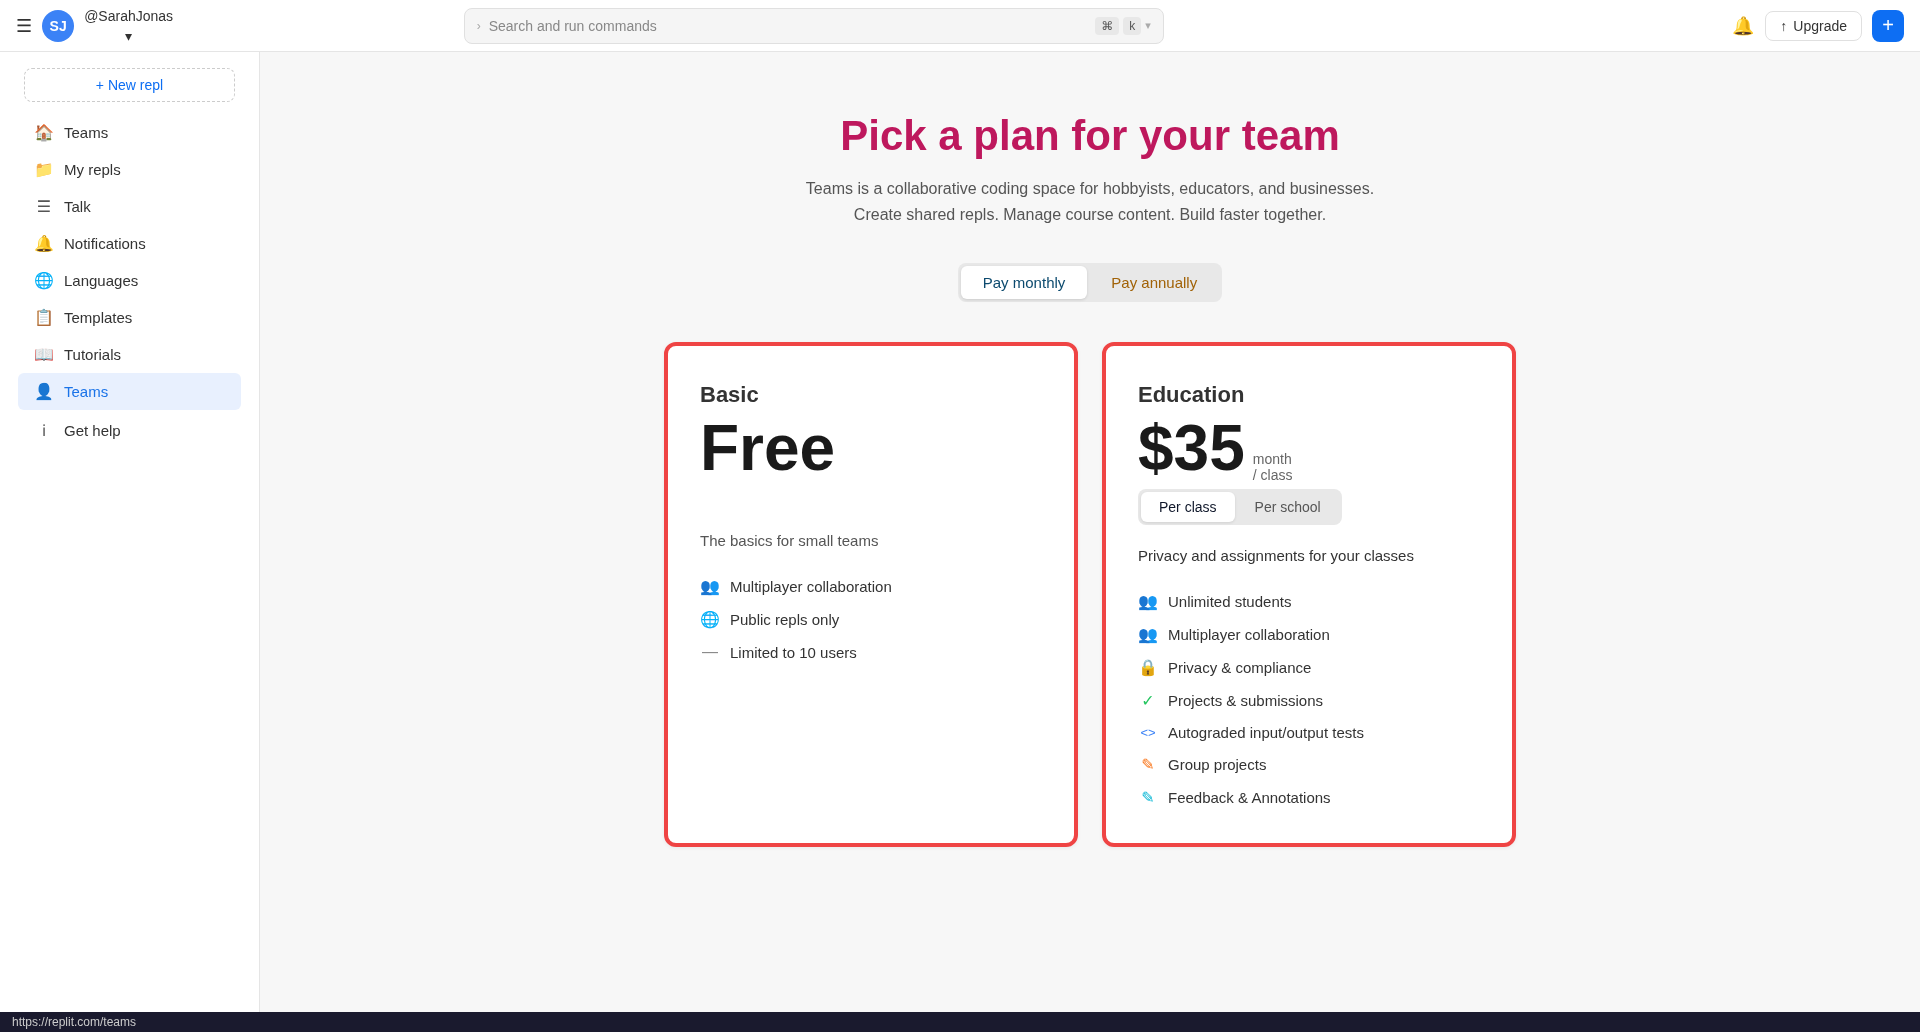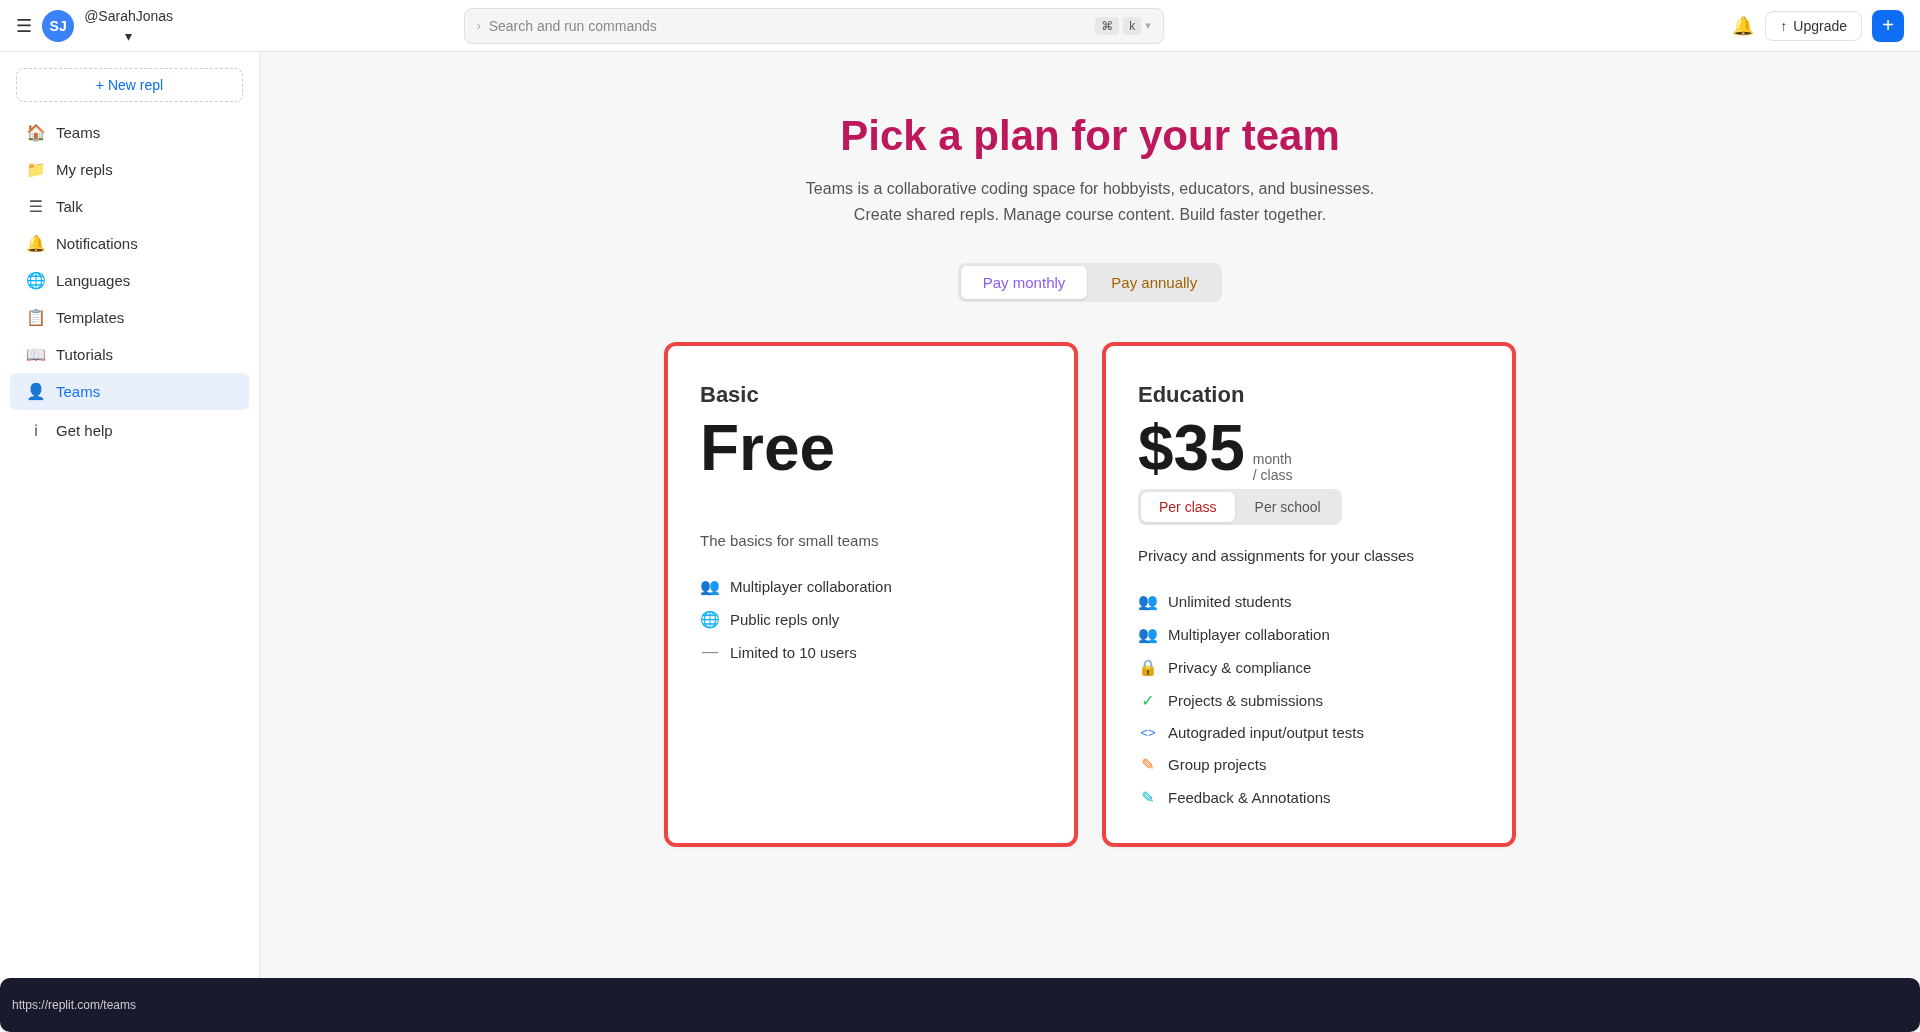"+ New repl" .sidebar { padding: 12px 4px -> 12px 12px }
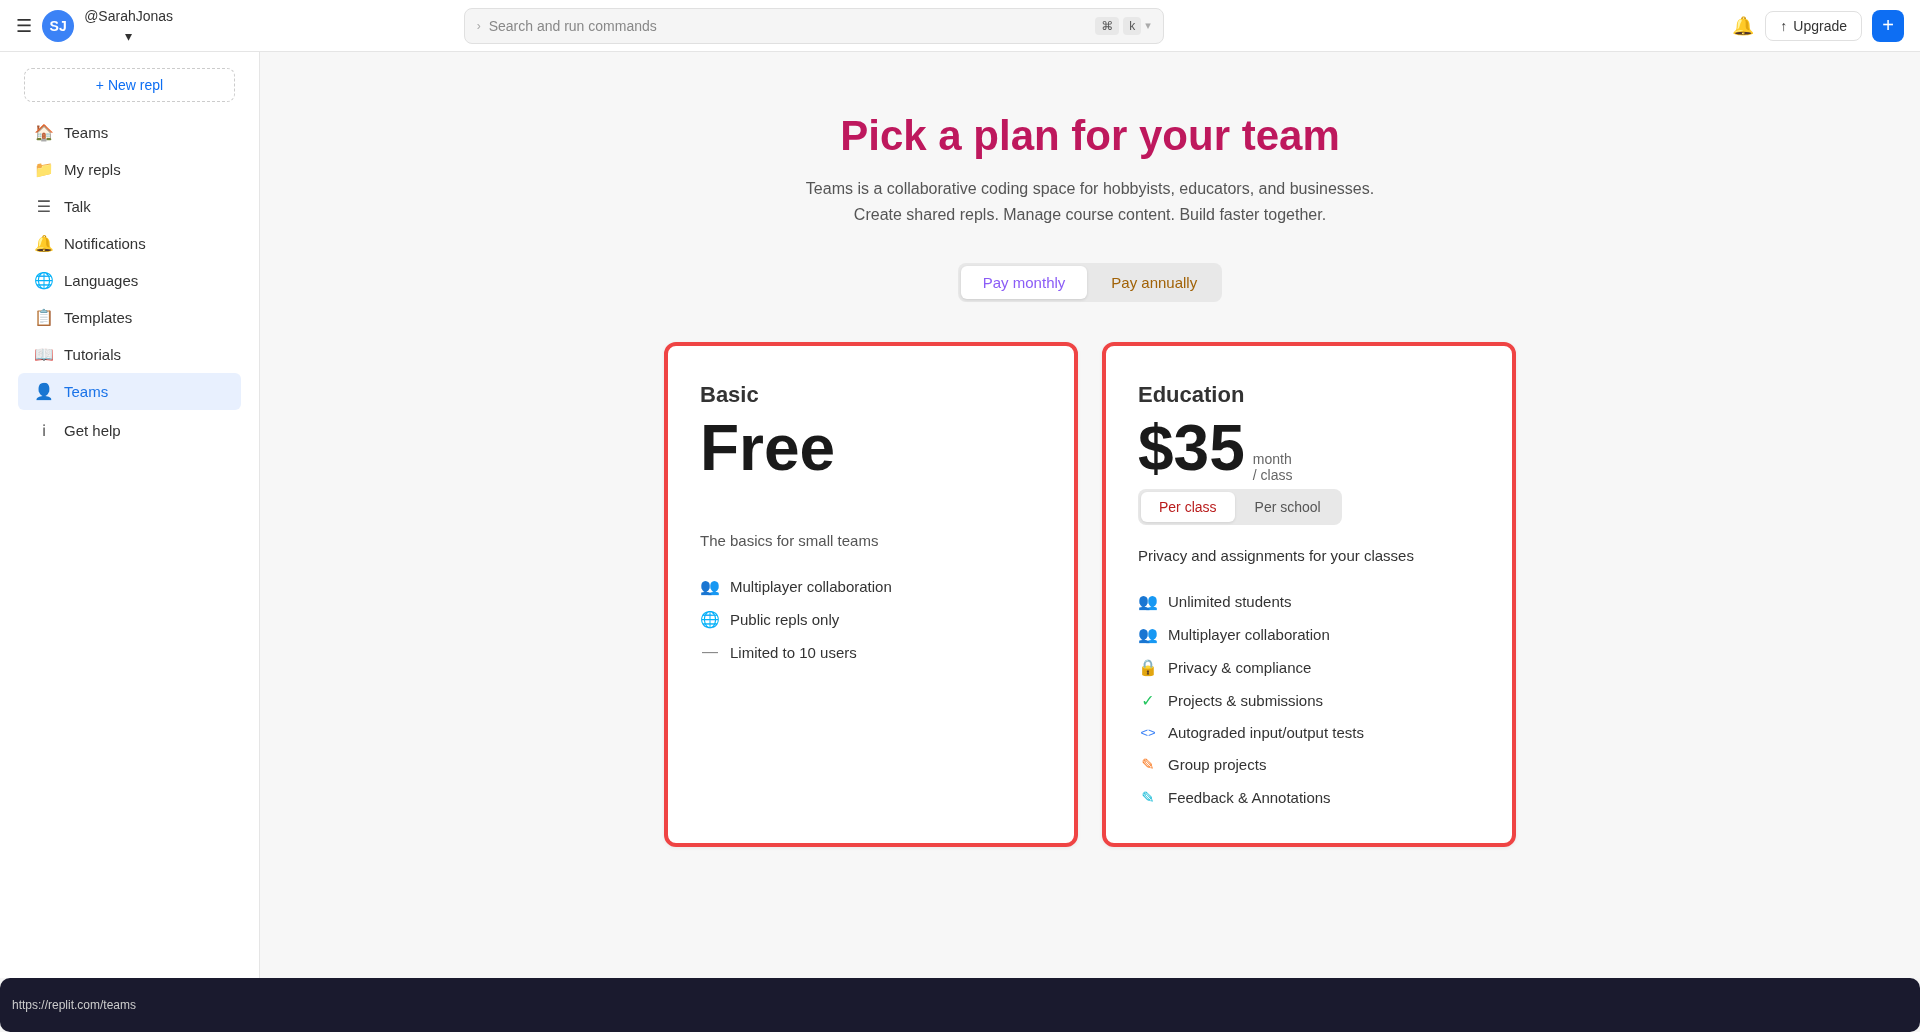"Pay monthly" .toggle-btn.active { color: #8b5cf6 -> #0c4a6e }
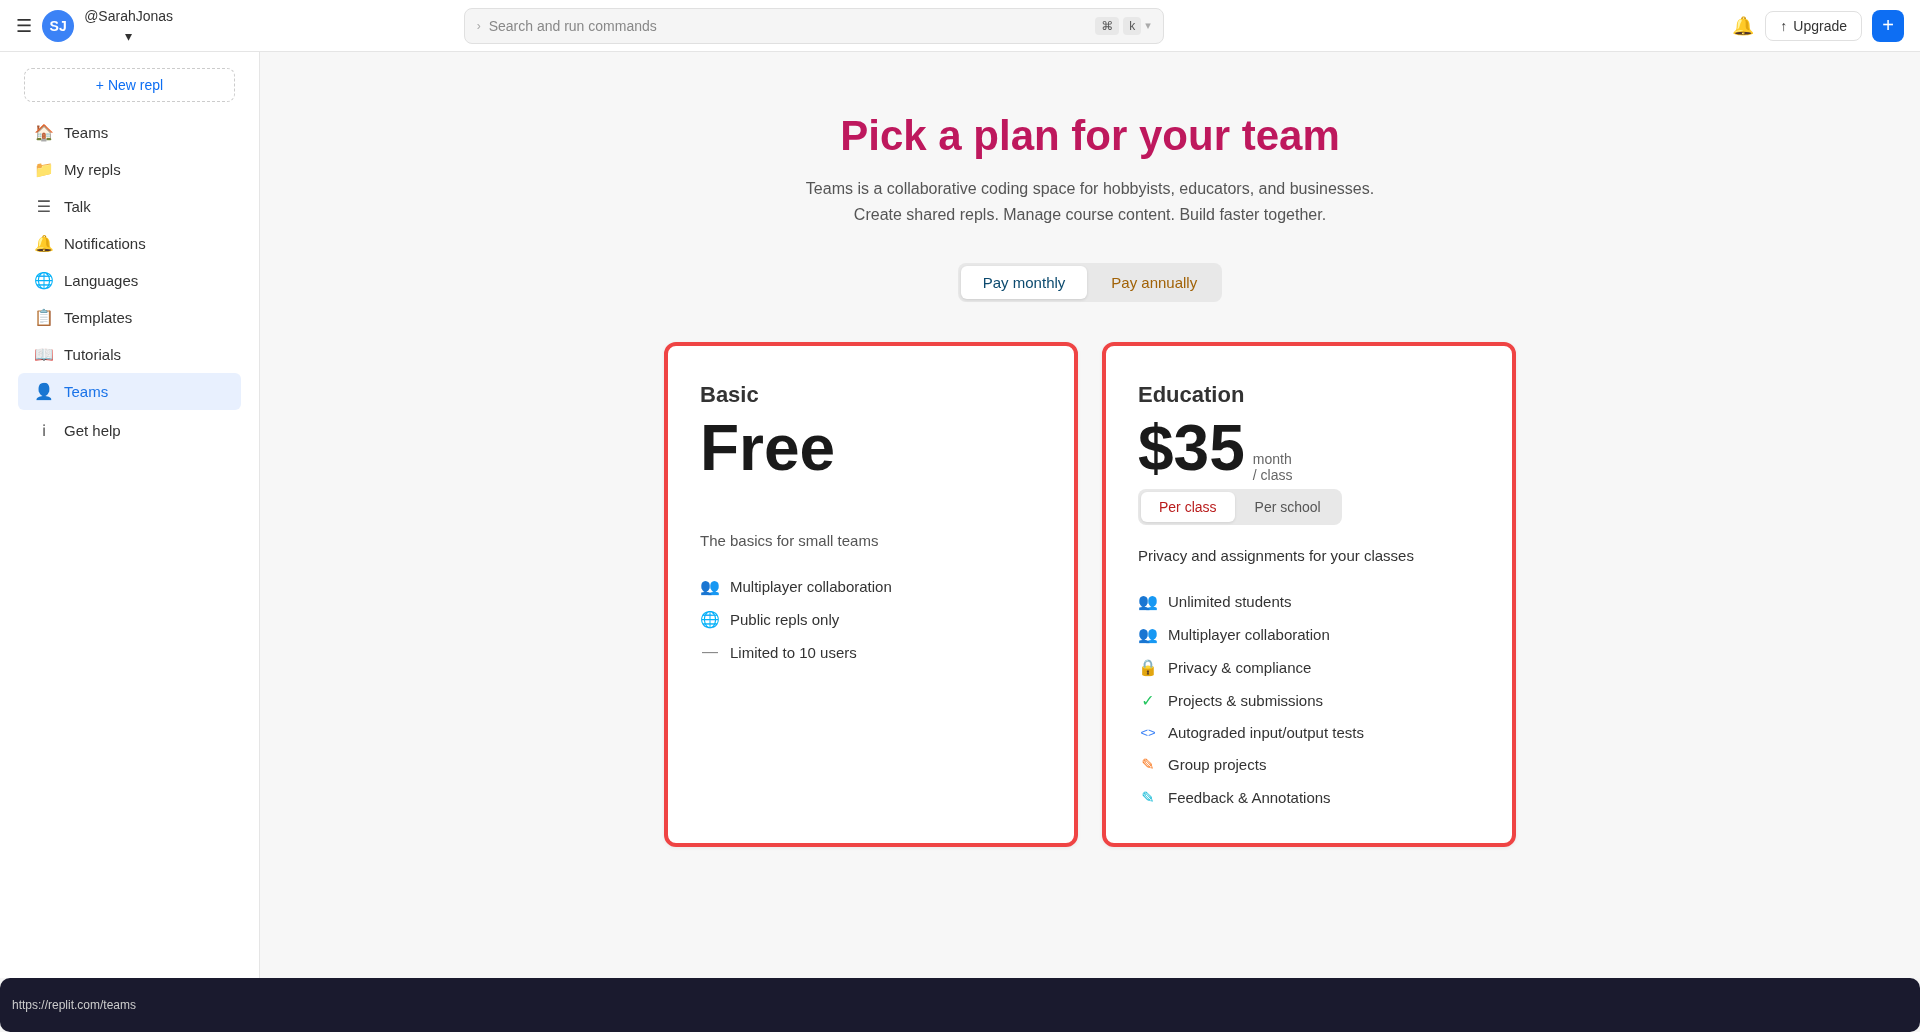"Per class" .plan-toggle-btn.active { color: #b91c1c -> #0f172a }
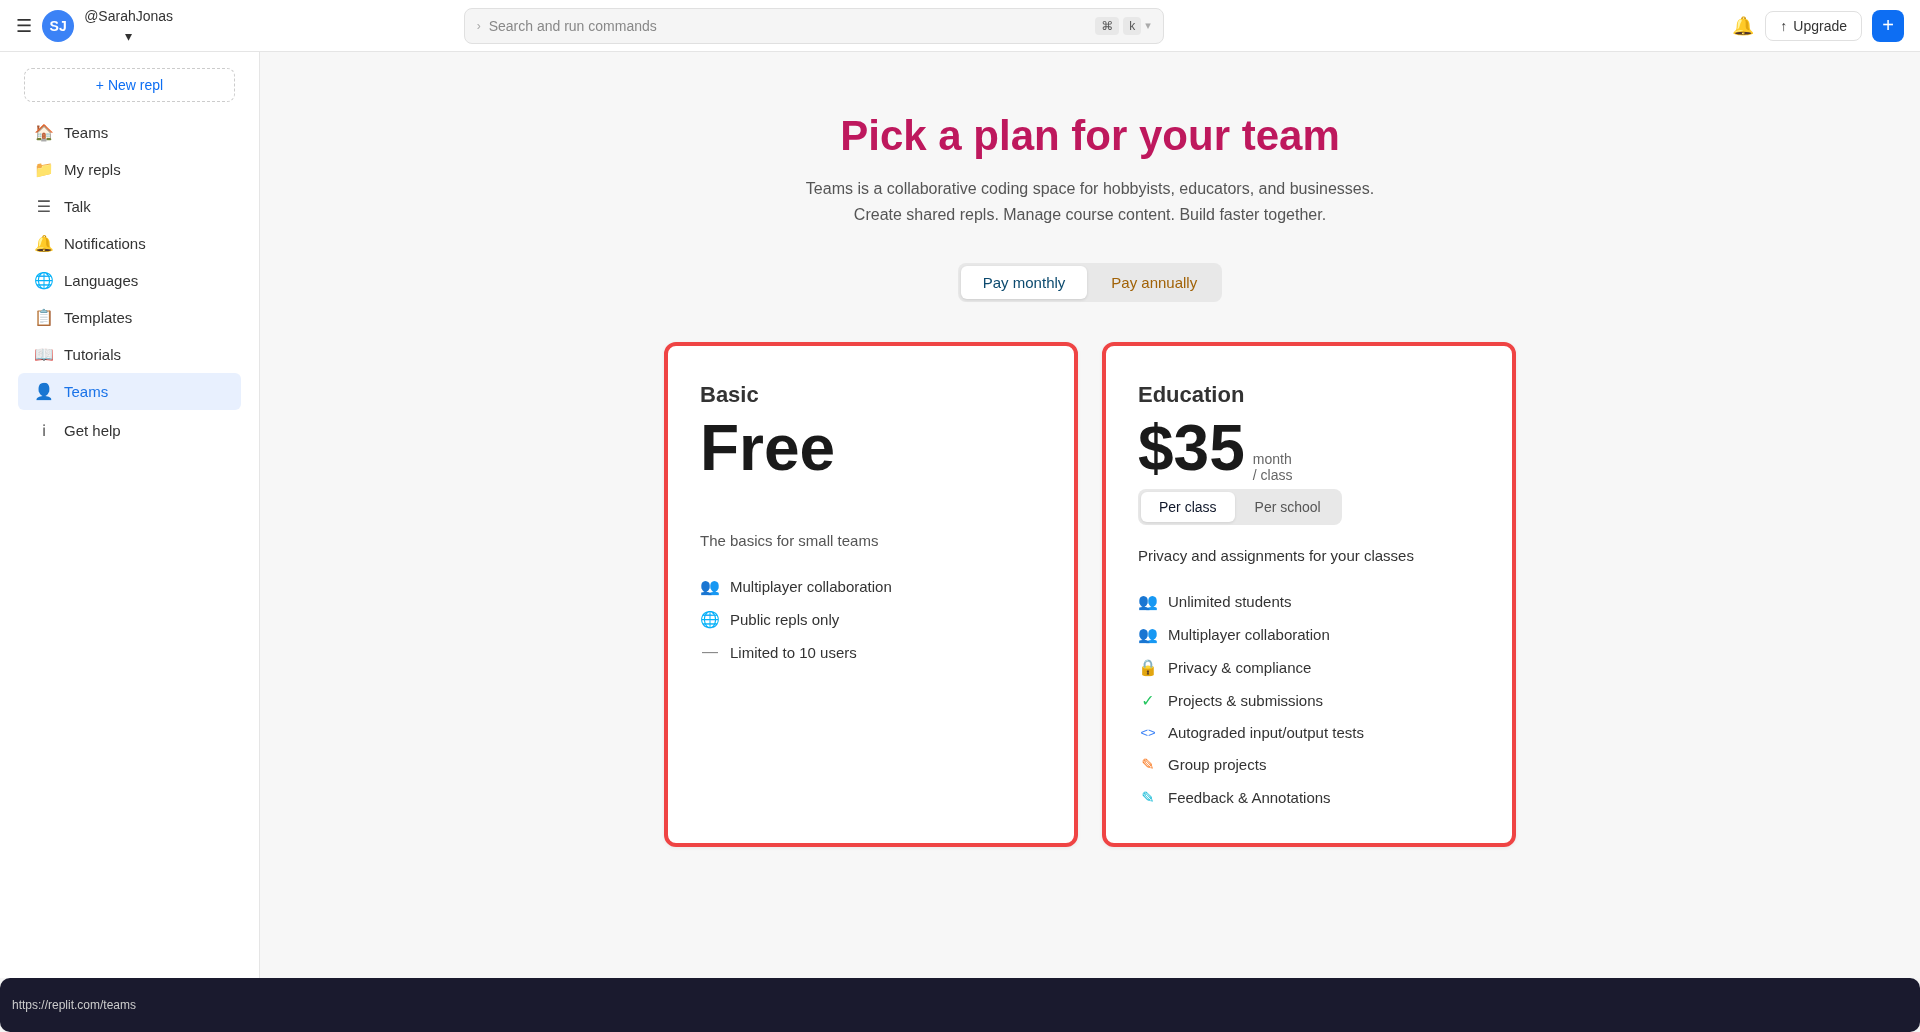"https://replit.com/teams" .statusbar { border-radius: 10px -> none; padding: 20px 12px -> 3px 12px }
